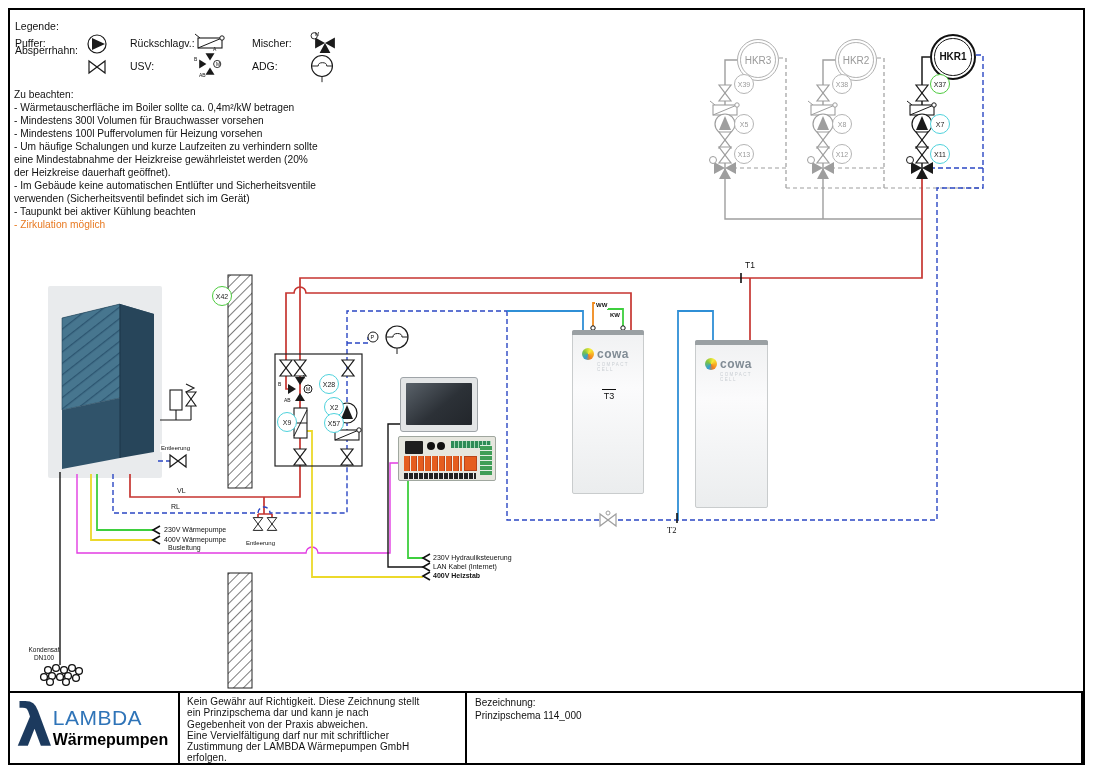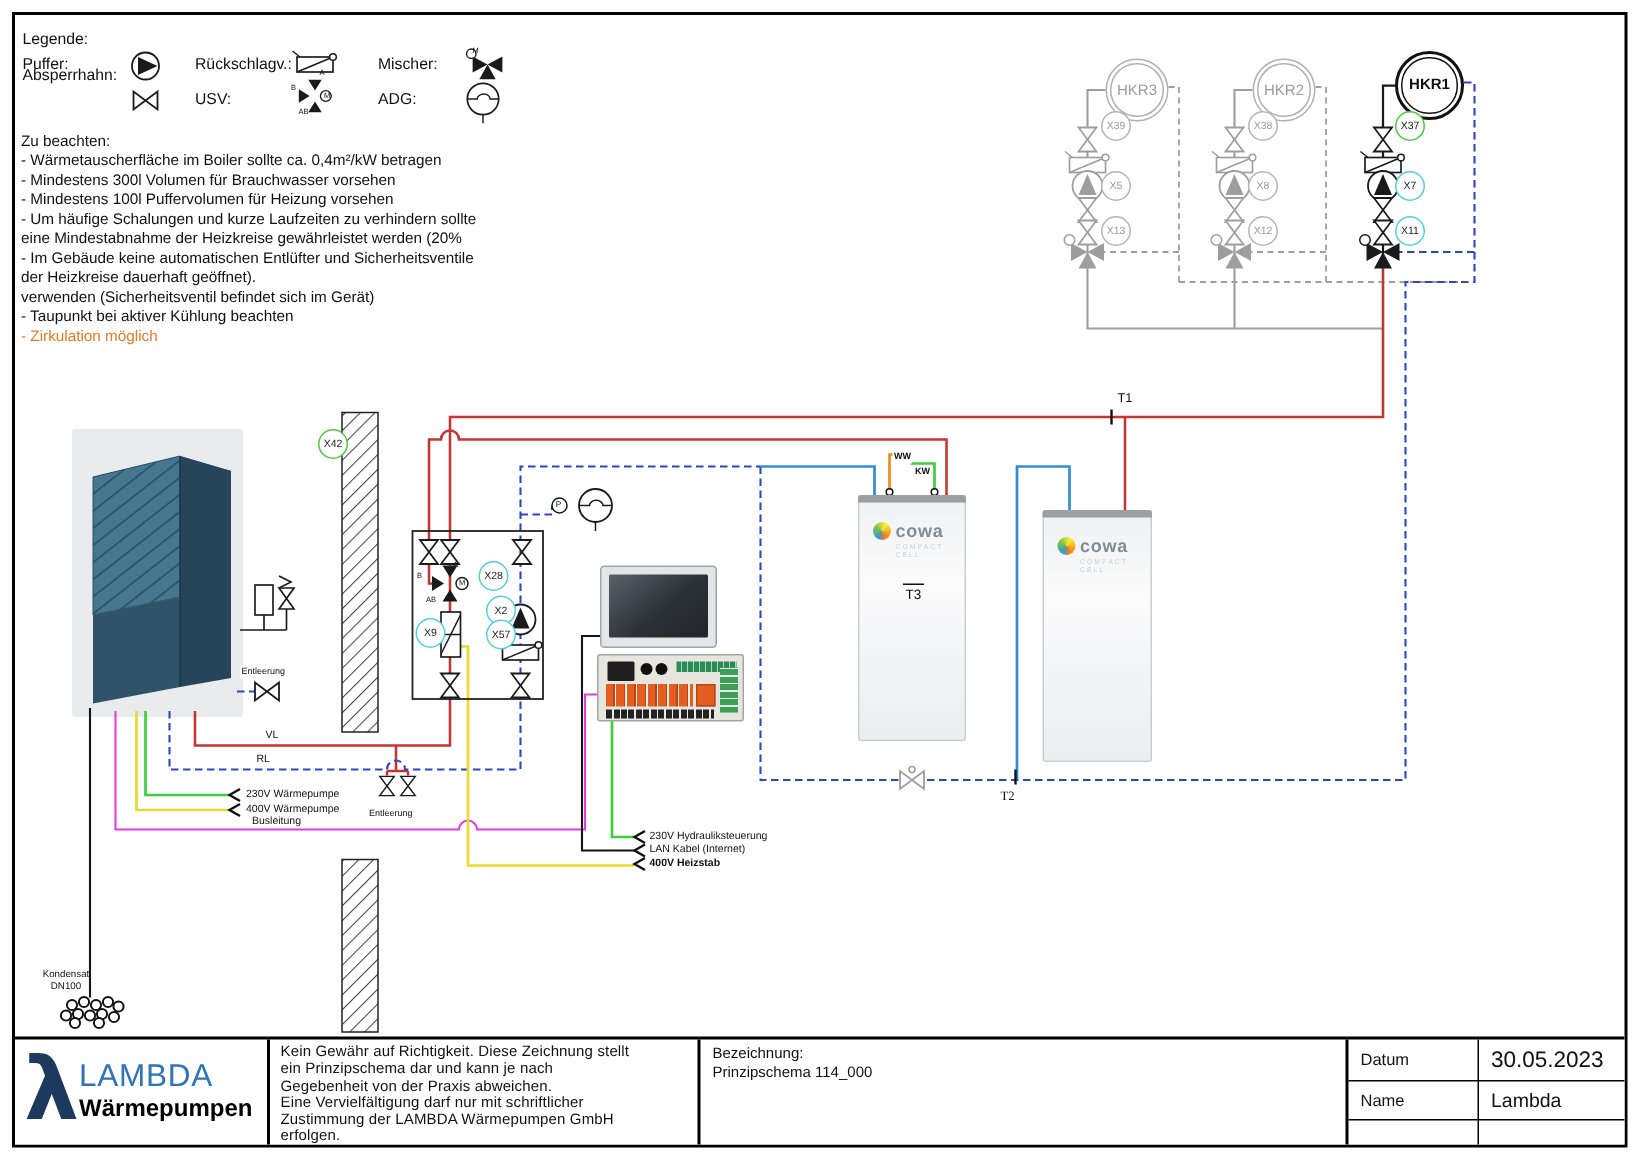"- Im Gebäude keine automatischen" div.nline { order: before "der Heizkreise dauerhaft geöffnet)." -> after "der Heizkreise dauerhaft geöffnet)." }
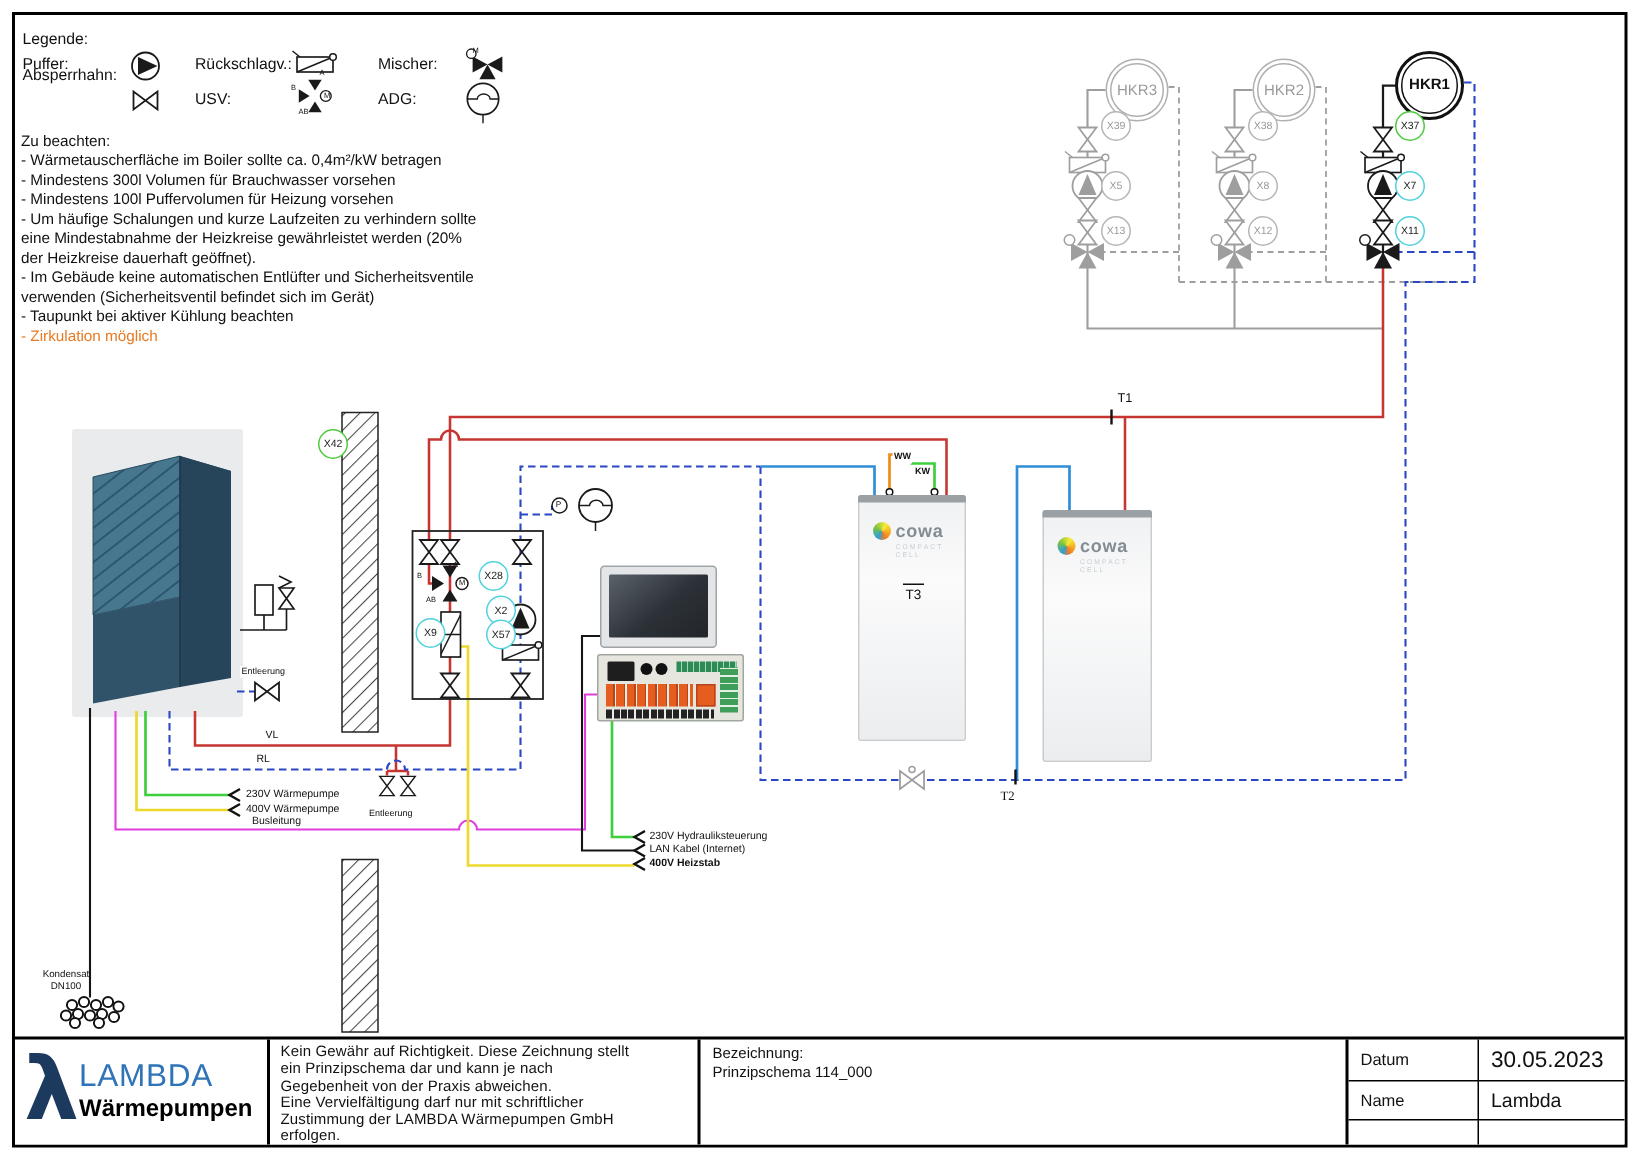"Datum" div.cell { html: <div> <div>Datum</div> <div>30.05.2023</div> <div>Name</div> <div>Lambda</div> <div></div> <div></div> </div> -> none }
